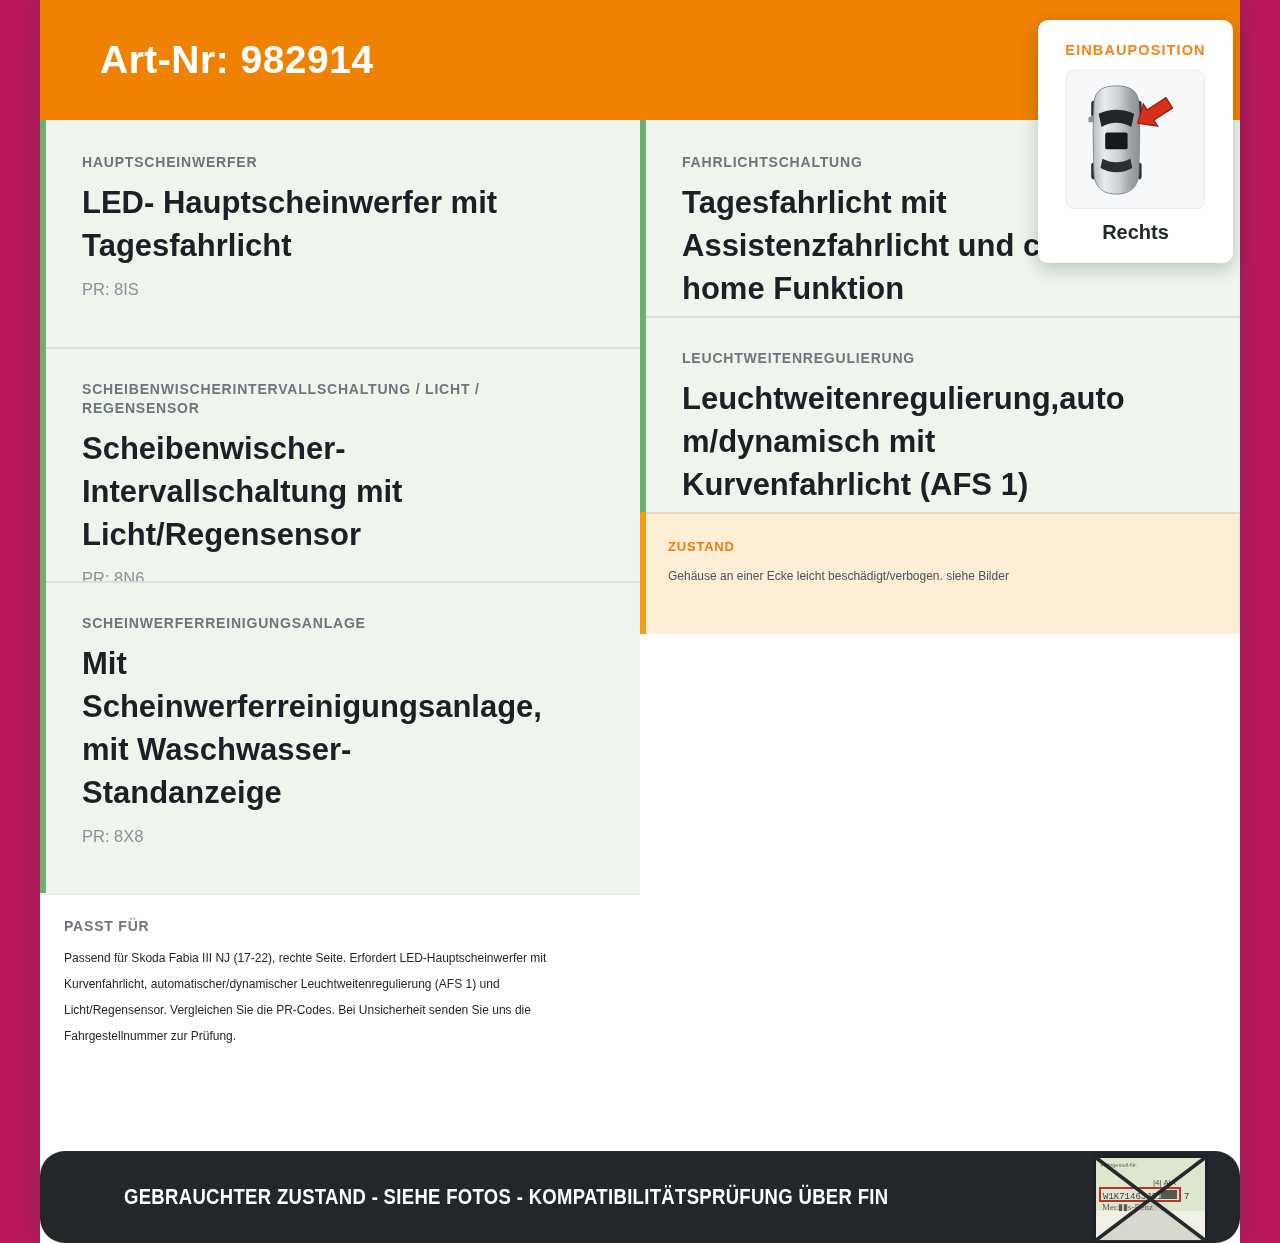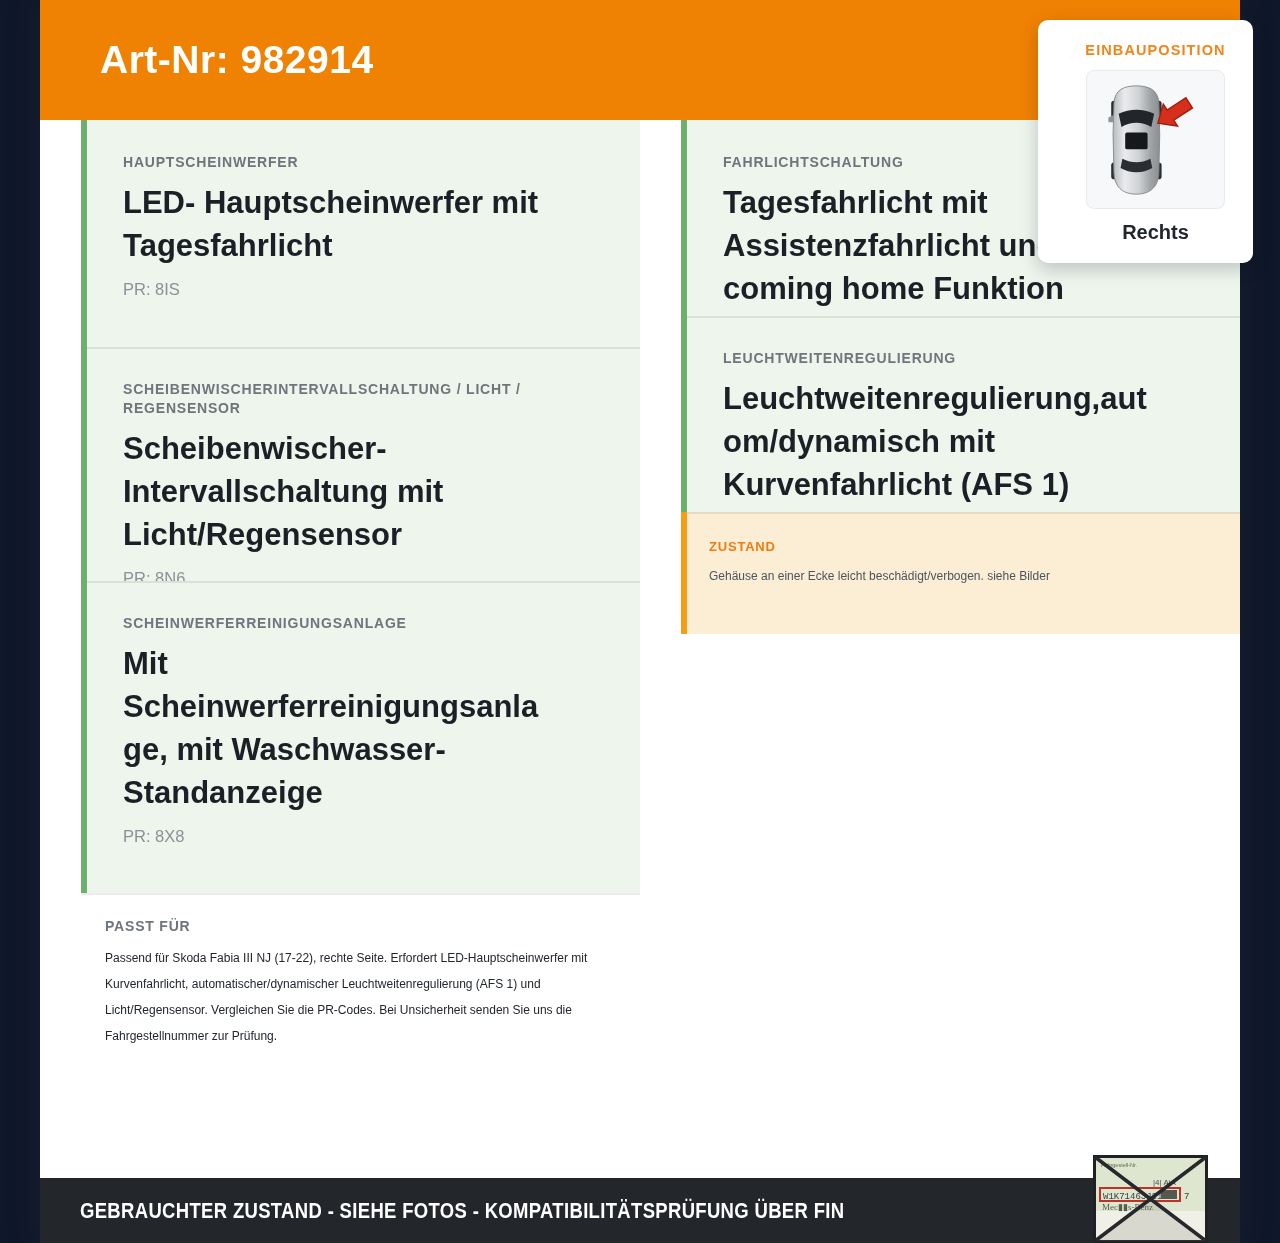"Art-Nr: 982914" .frame { background: #0f172a -> #be185d }
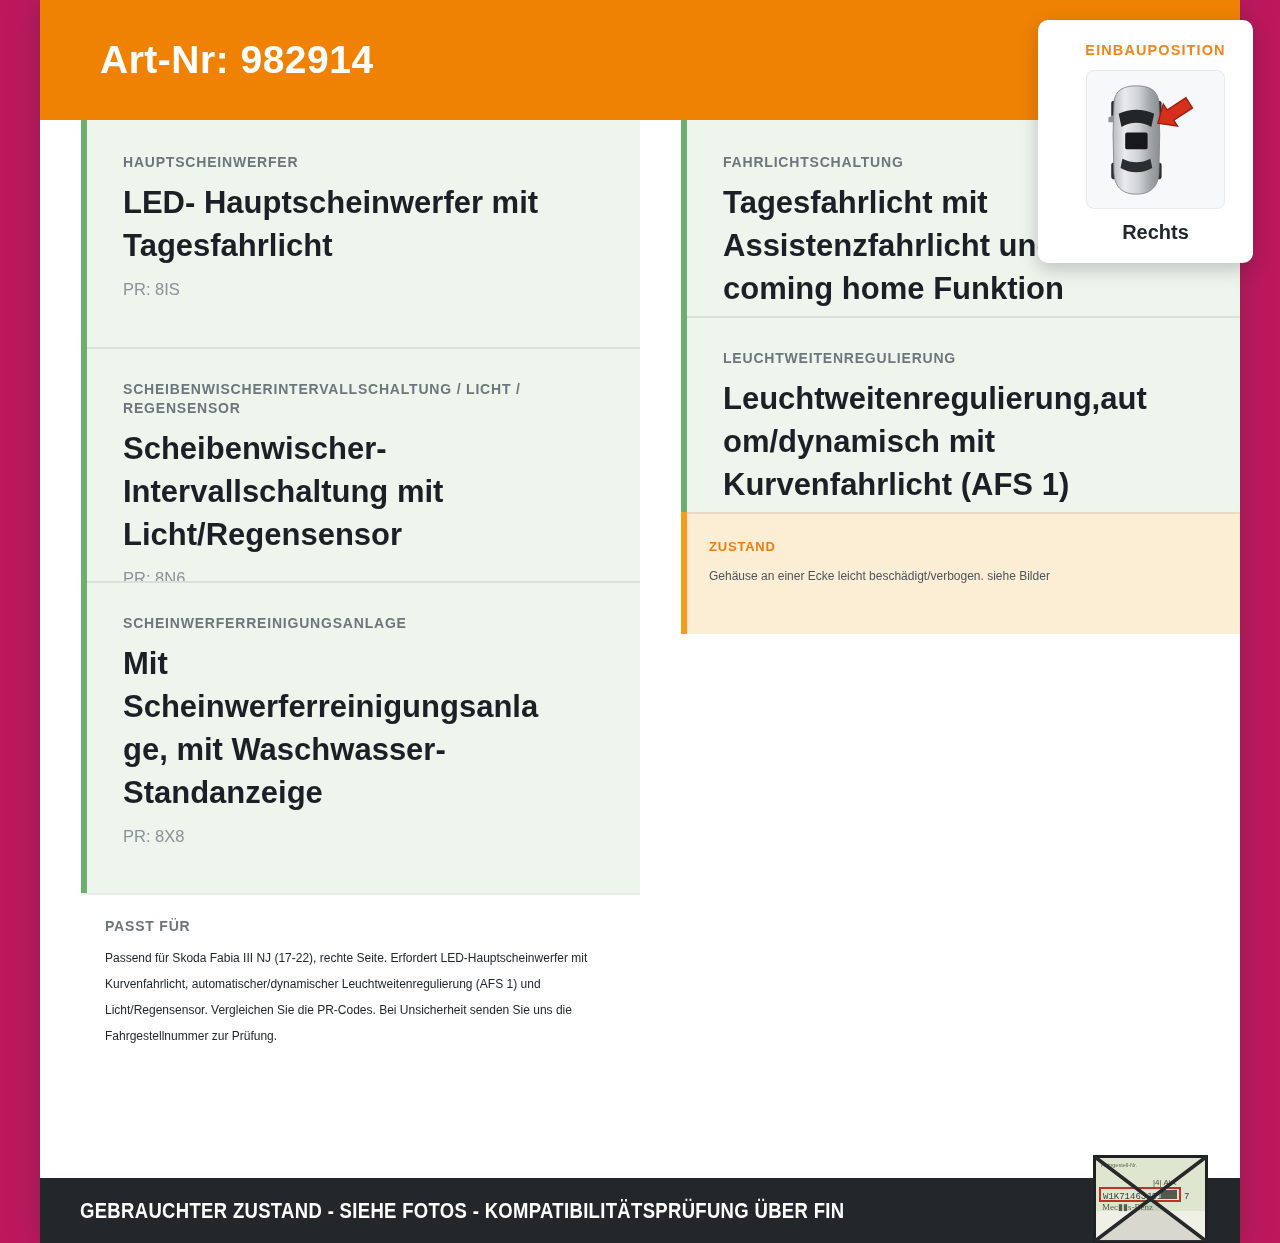"EINBAUPOSITION" .einbau { padding-left: 20px -> none }
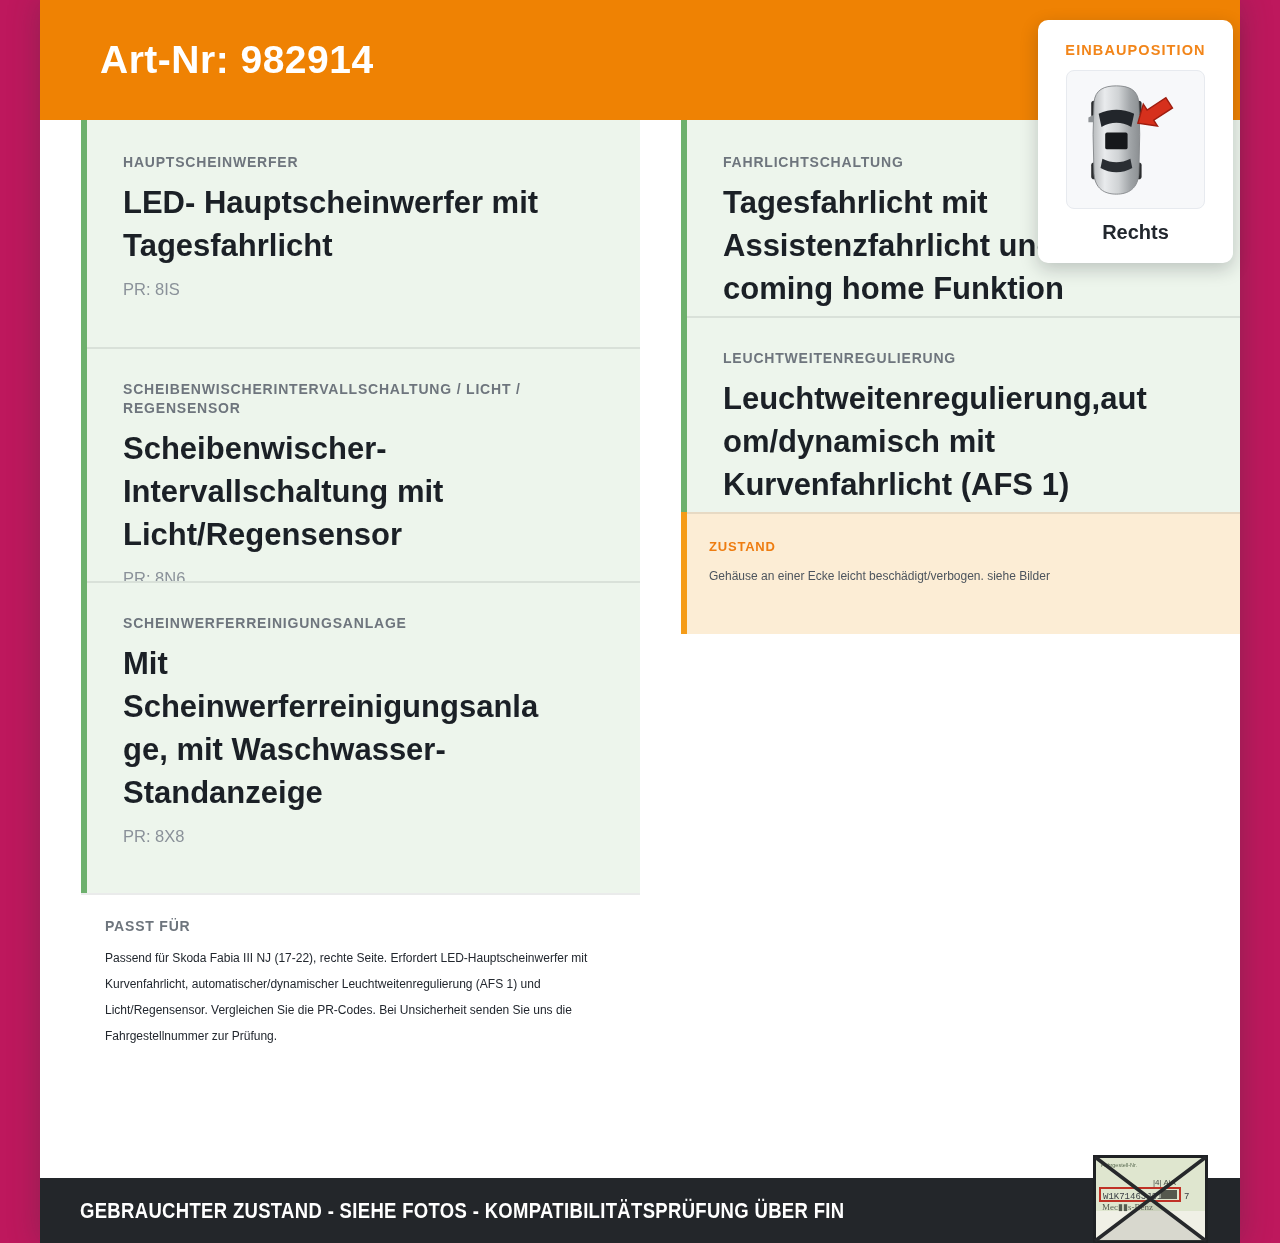"HAUPTSCHEINWERFER" .card { margin-left: 41px -> none }
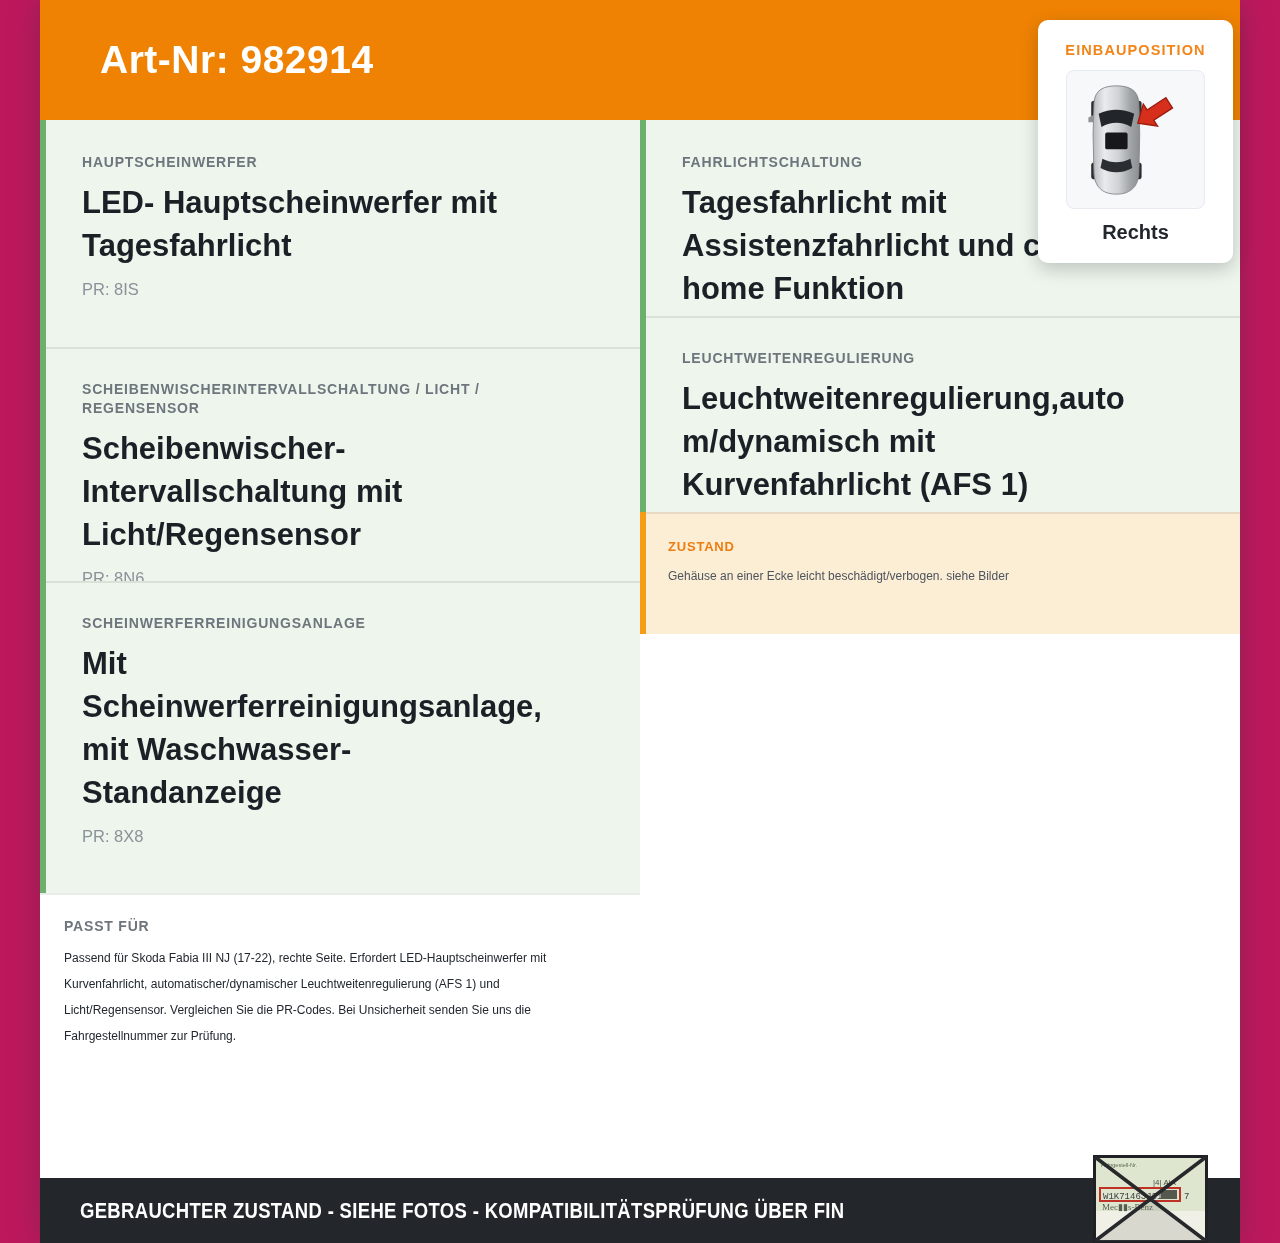"GEBRAUCHTER ZUSTAND - SIEHE FOTOS" .footer { border-radius: none -> 25px; height: 65px -> 92px; padding-left: 40px -> 84px }
